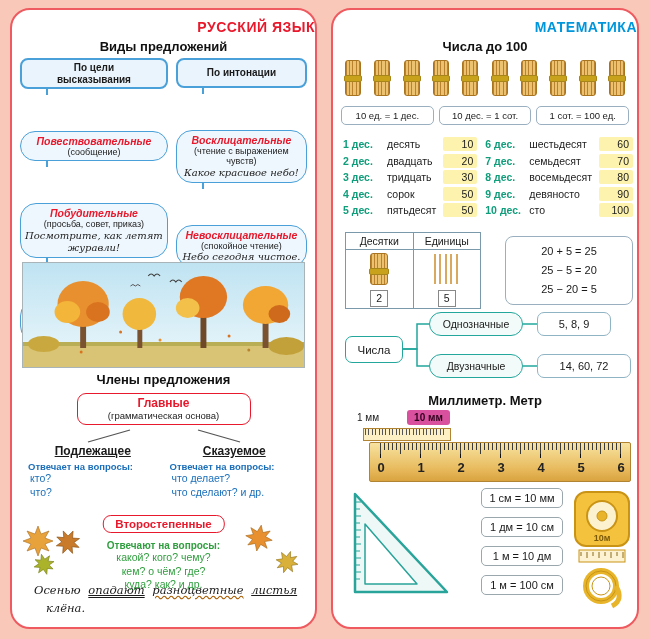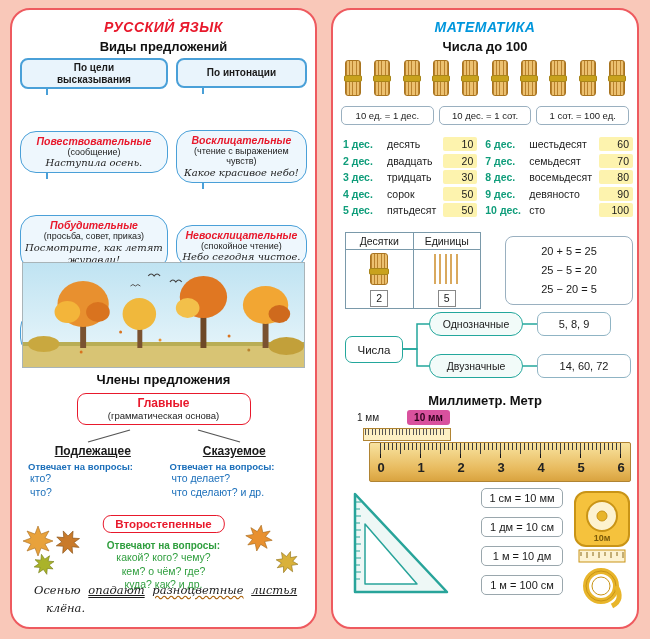"РУССКИЙ ЯЗЫК" .ttl { font-style: italic -> none; text-align: center -> right }
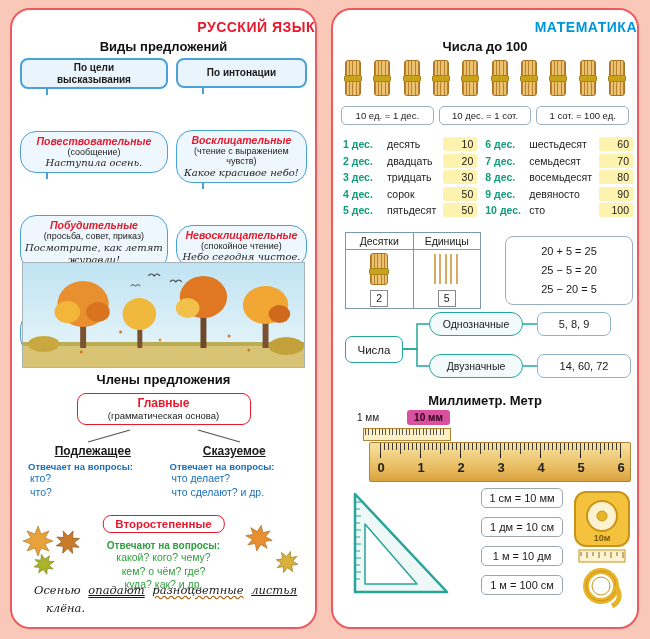"Наступила осень." div.tex { html: <div>Наступила осень.</div> -> none }
